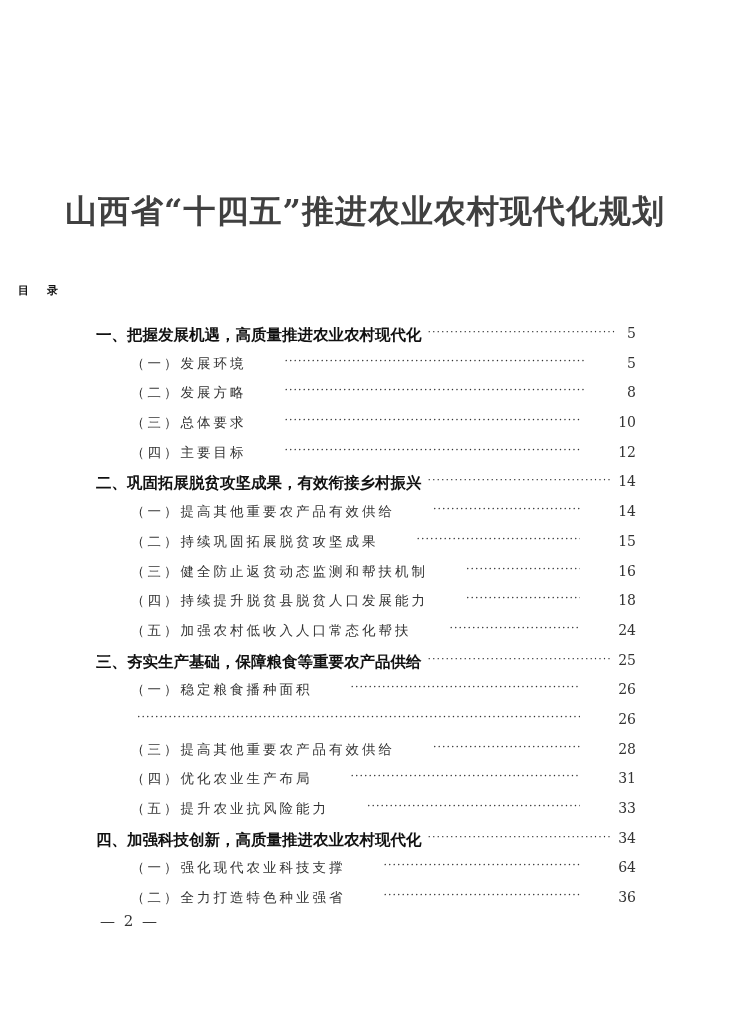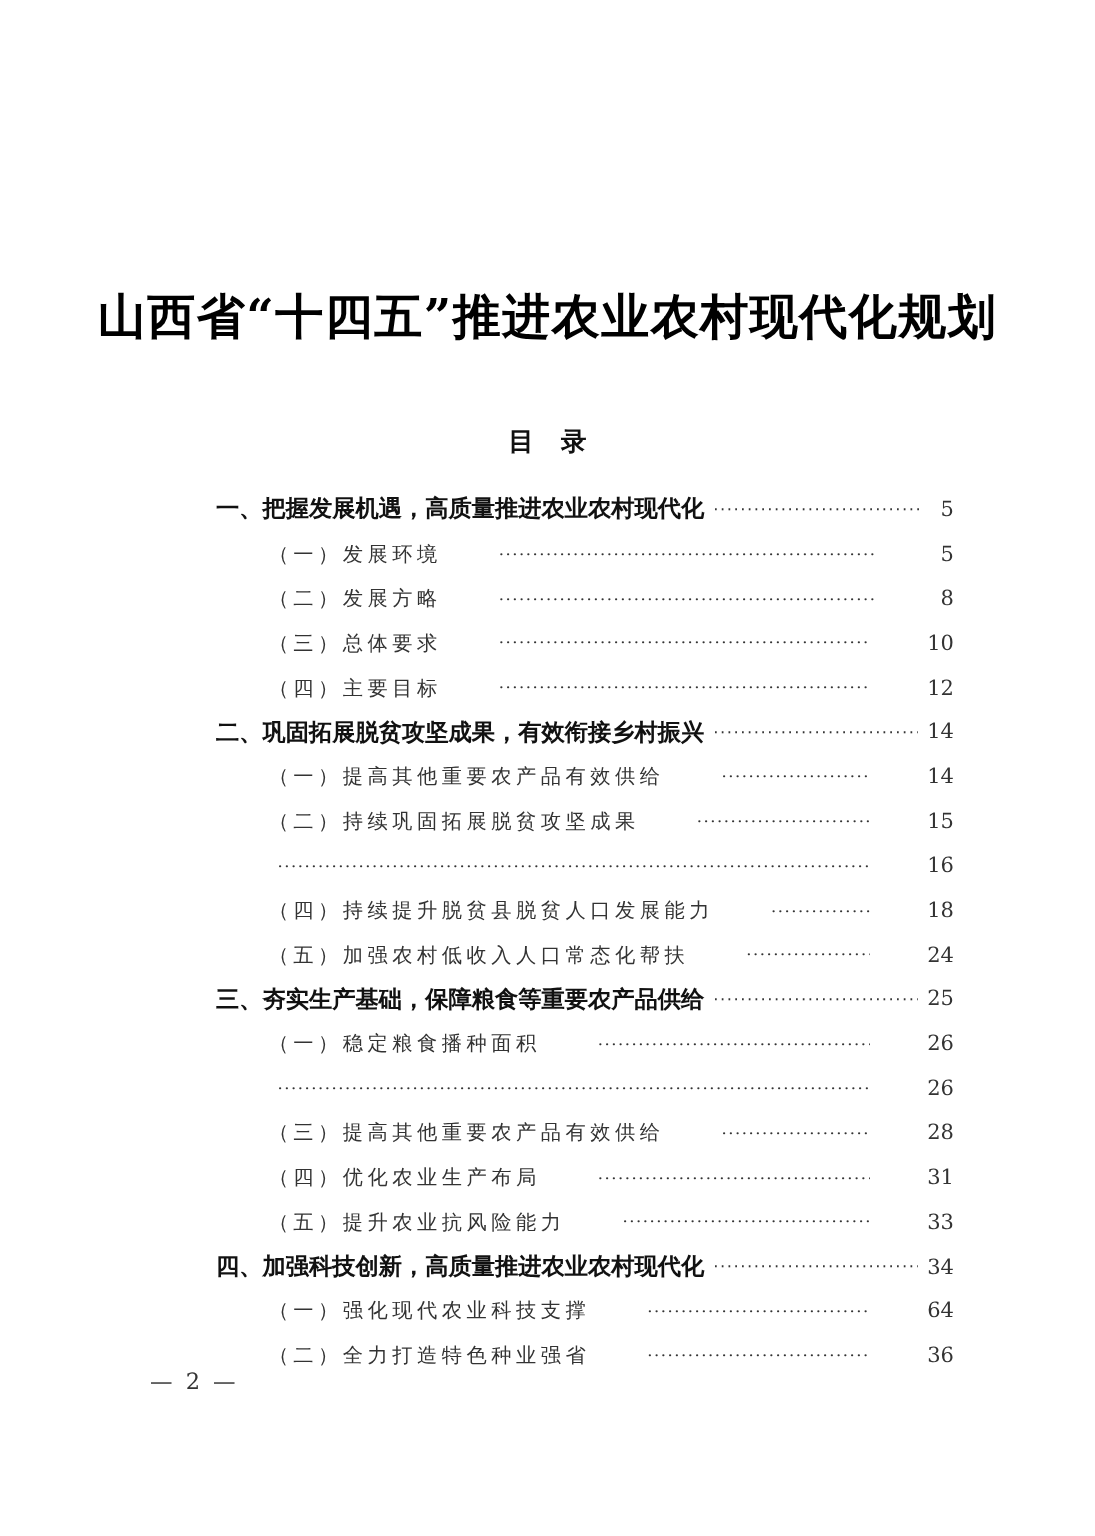"山西省“十四五”推进农业农村现代化规划" .title { color: #000000 -> #404040 }
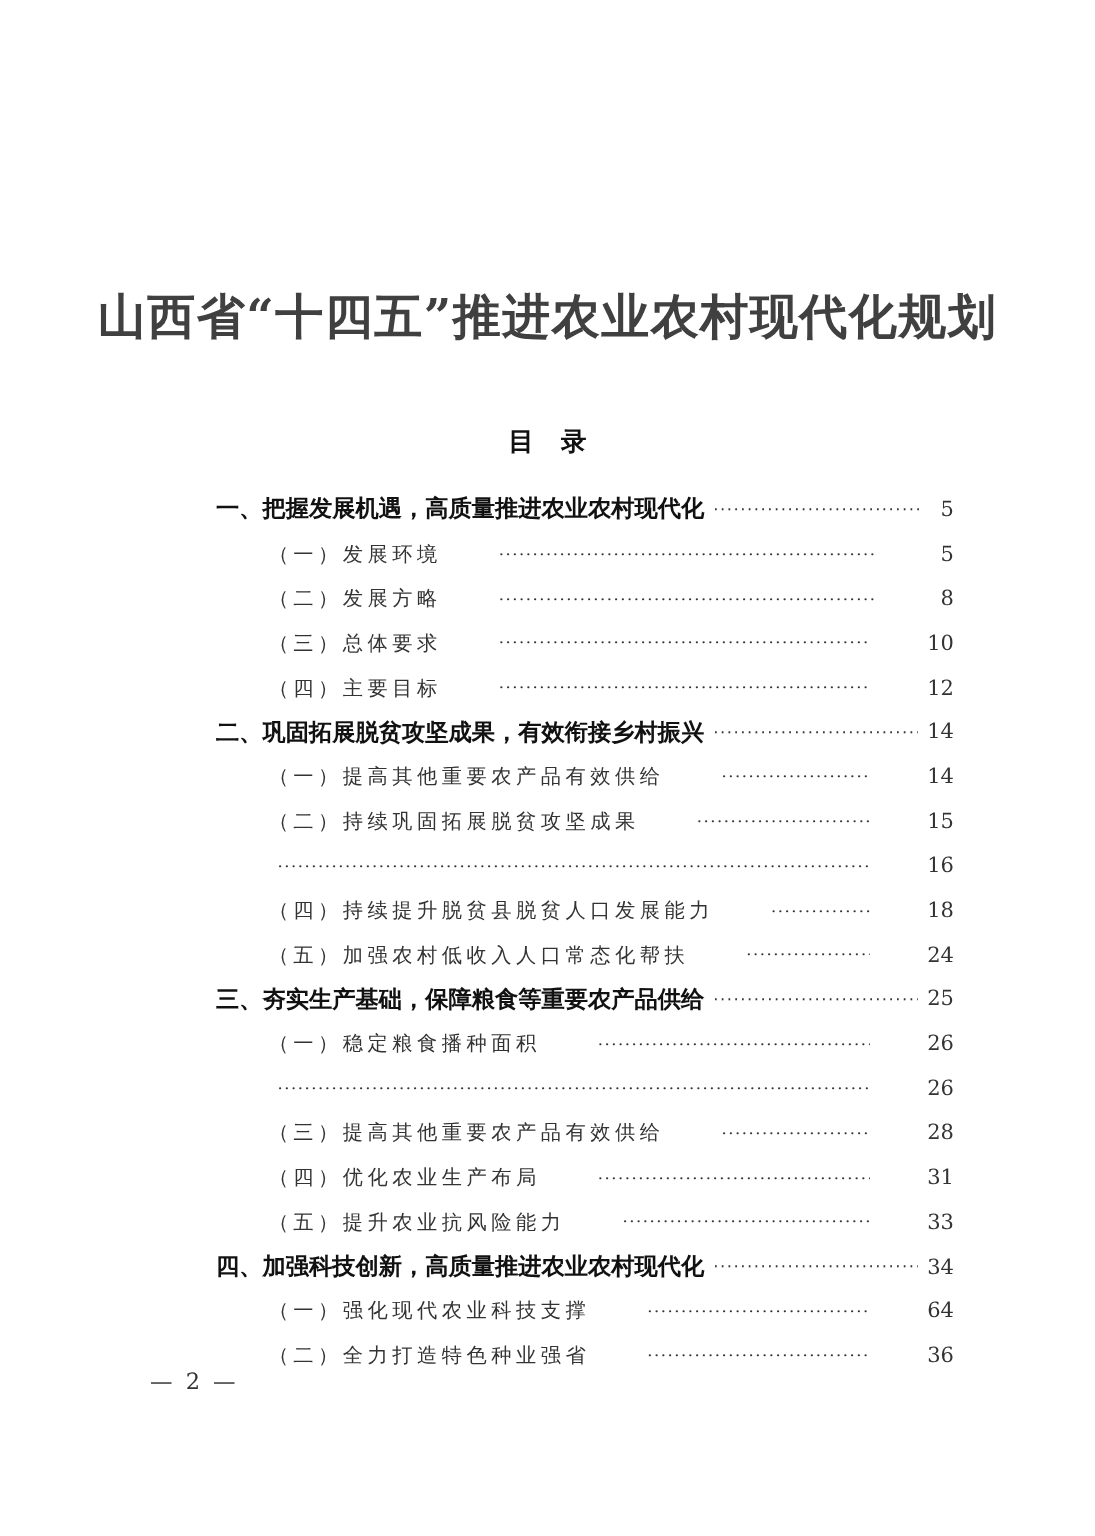"目录" .toc-heading { font-size: 17px -> 11px; text-align: center -> none }
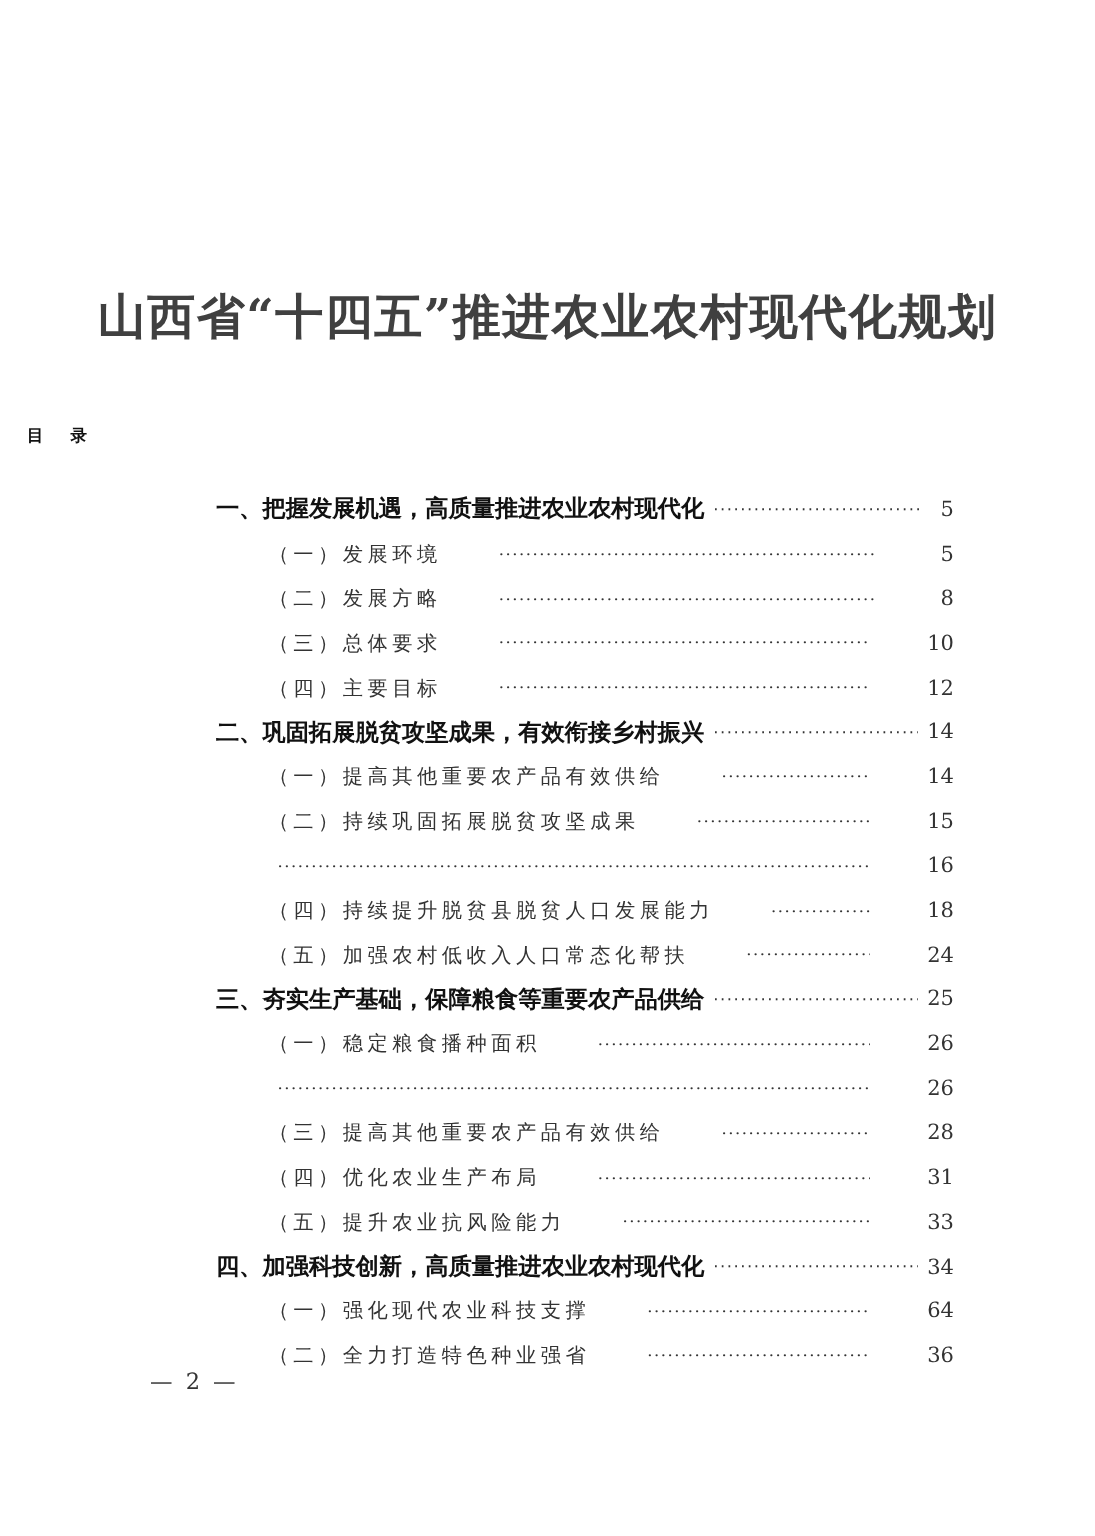"一、把握发展机遇，高质量推进农业农村现代化" .row { align-items: center -> flex-start; margin-left: 48px -> none }
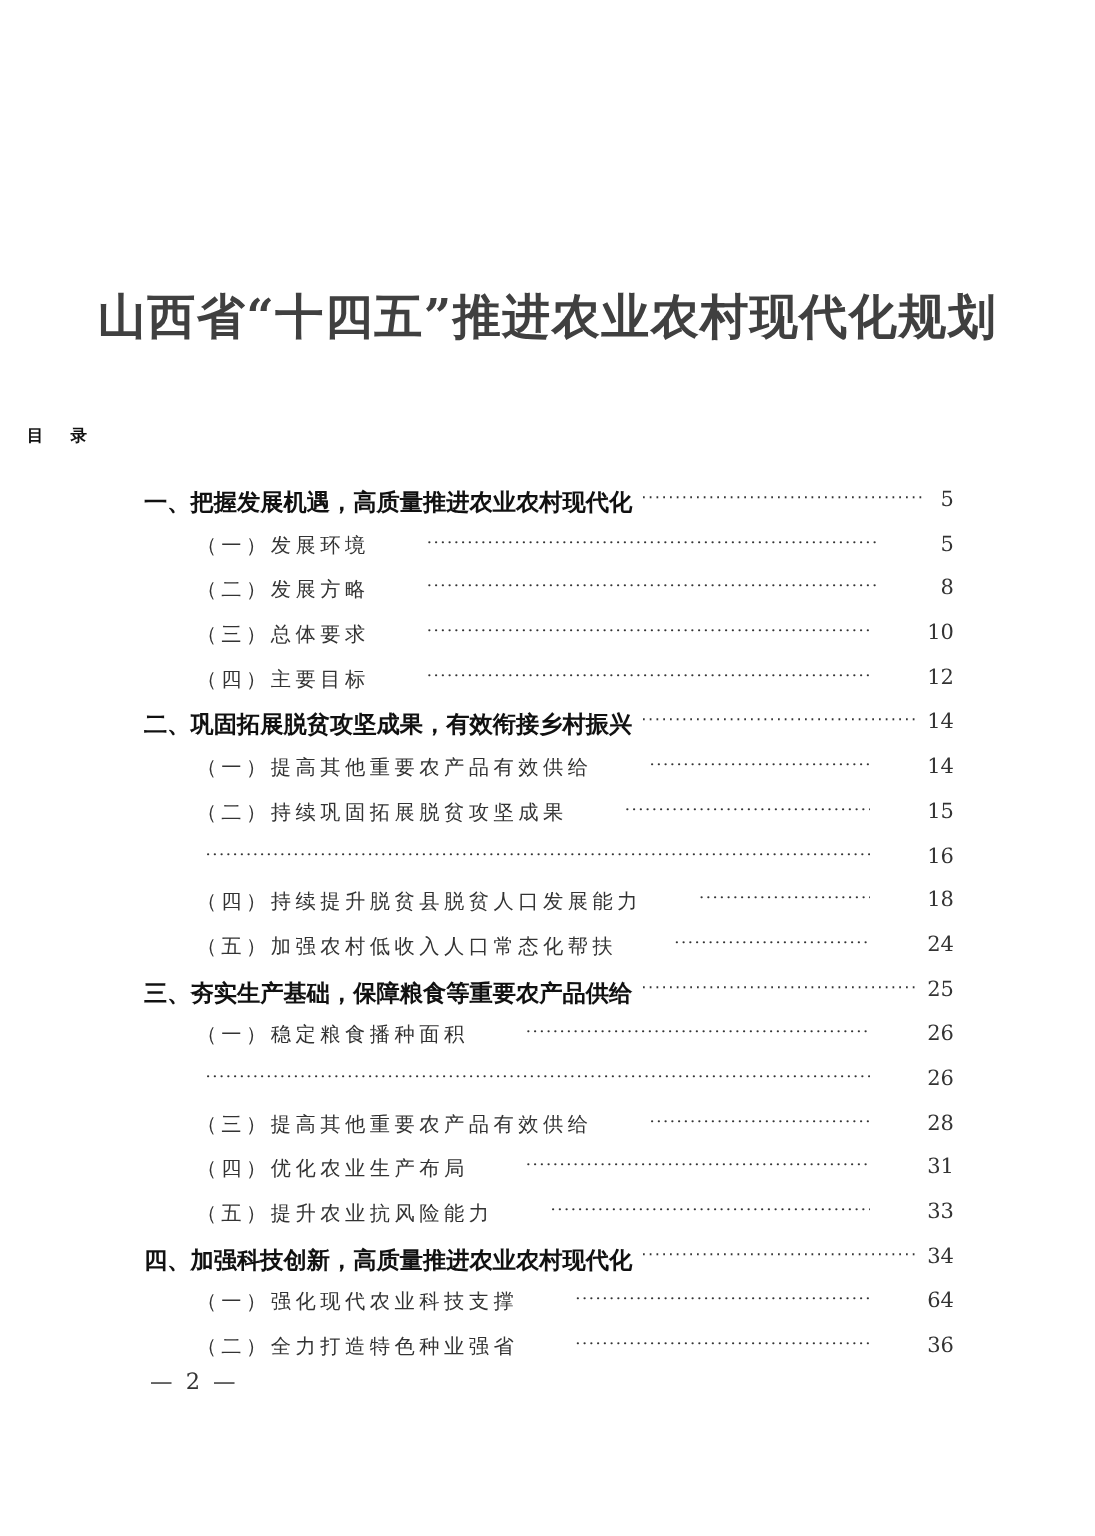"（三）健全防止返贫动态监测和帮扶机制" span.label { html: none -> <span>（三）健全防止返贫动态监测和帮扶机制</span> }
